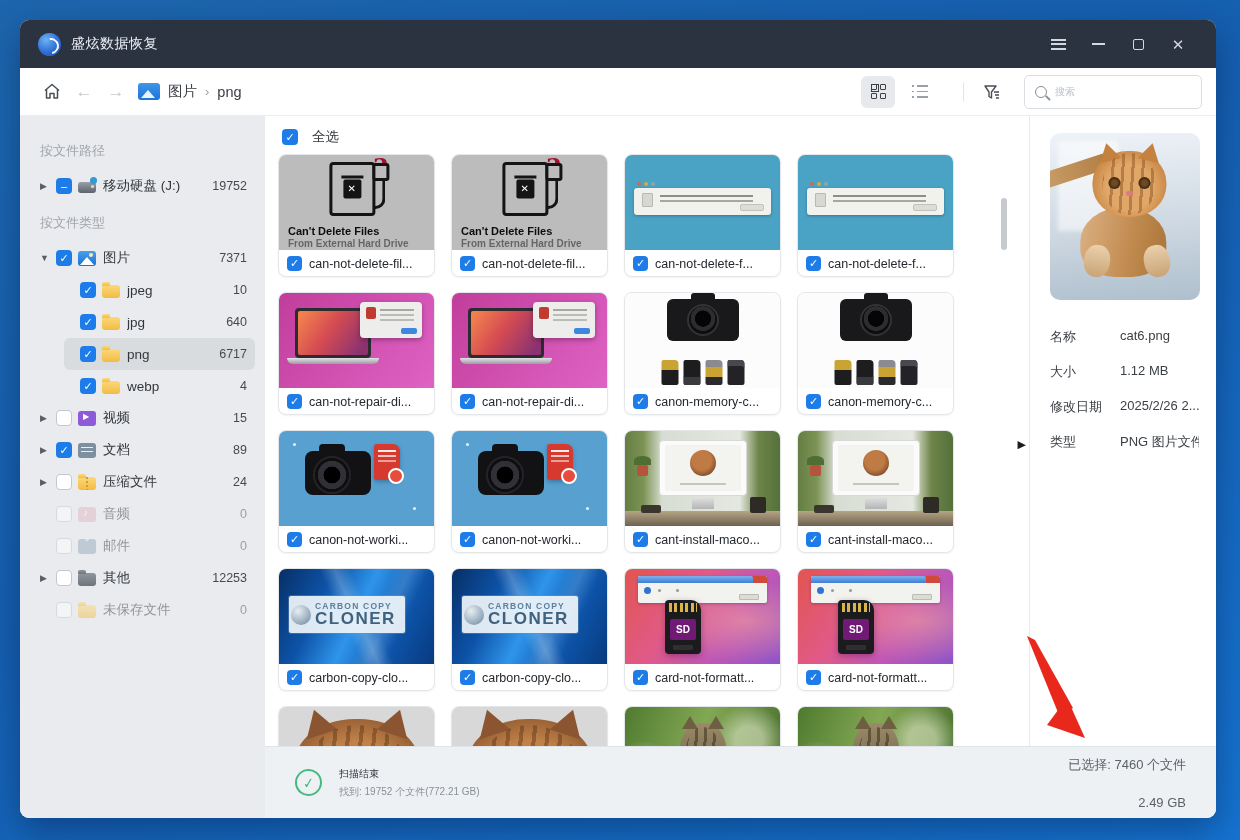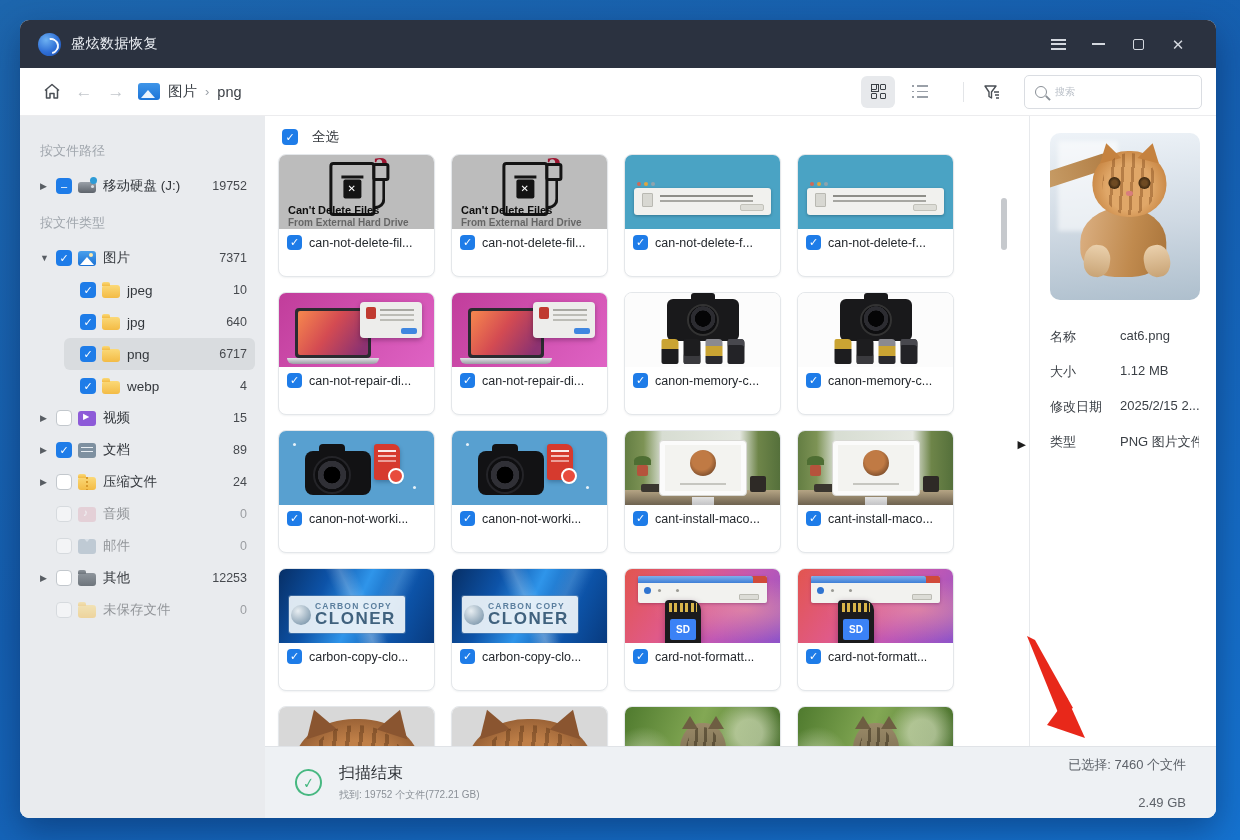"Can't Delete Files" .thumb { height: 74px -> 95px }
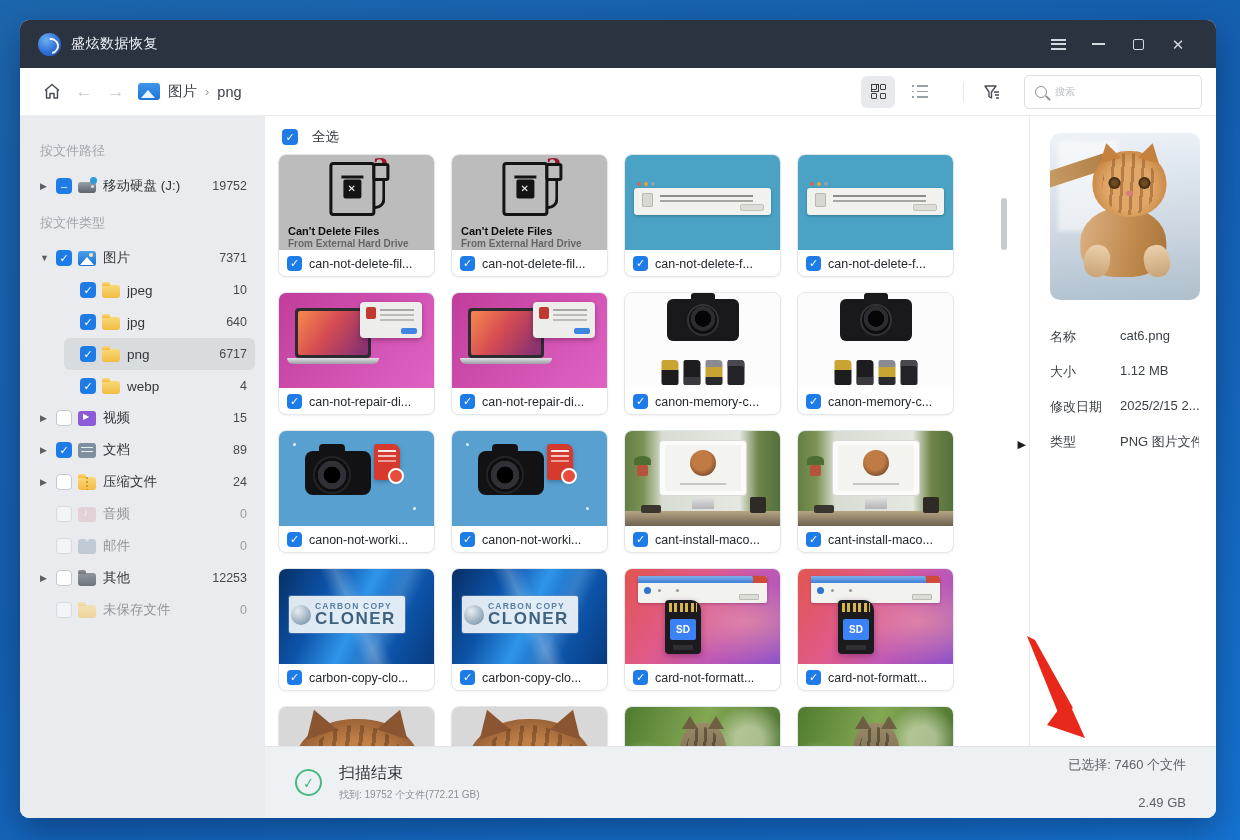"2025/2/15 2..." span.dvalue { text: 2025/2/15 -> 2025/2/26 }
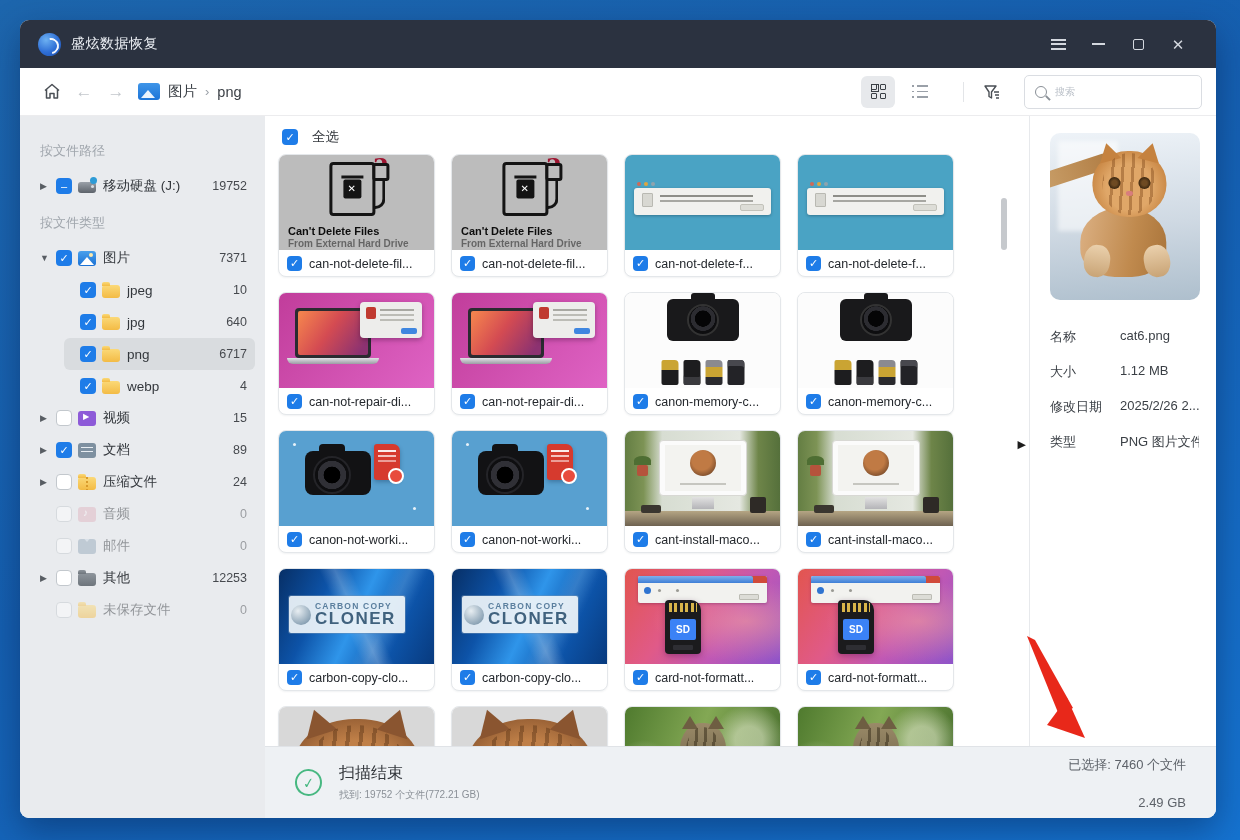"SD" .sd-lab { background: #3b82f6 -> #701a75 }
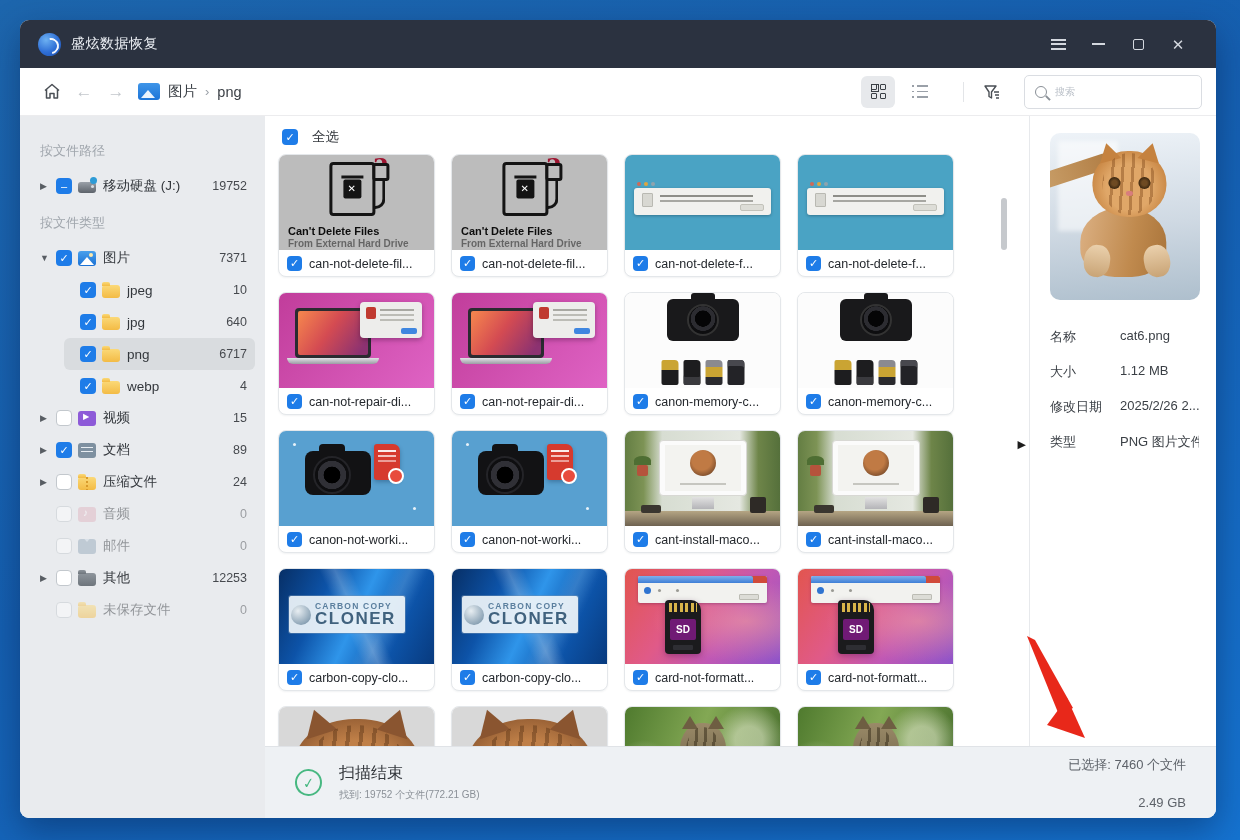"扫描结束" .scanstat .t1 { font-size: 16px -> 10px }
